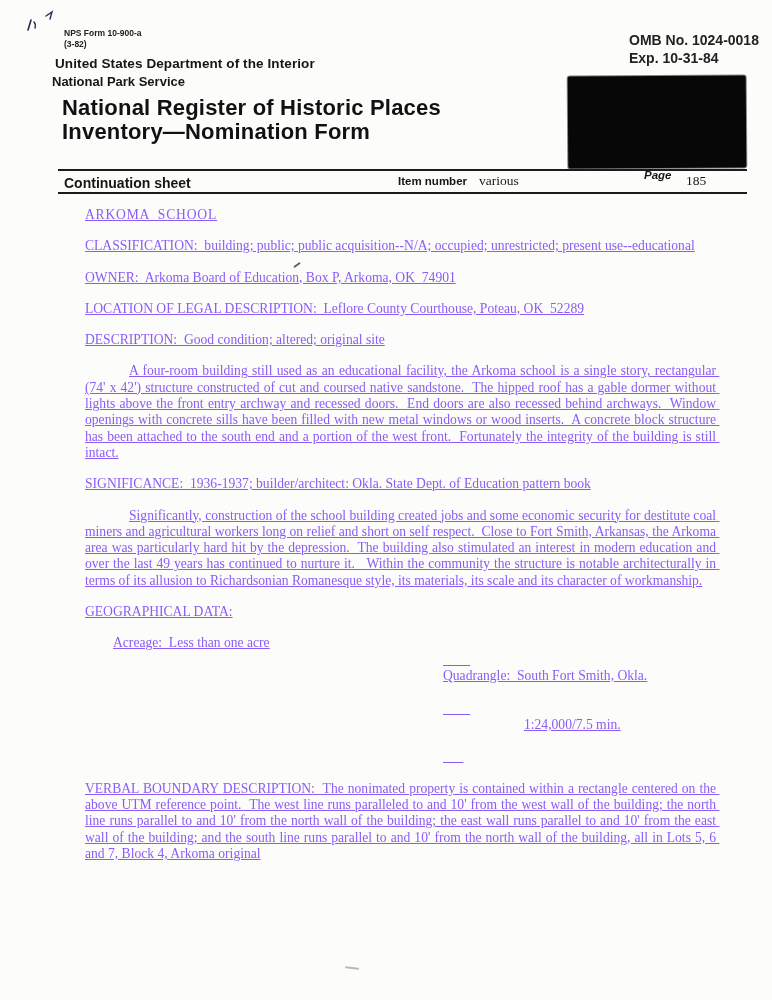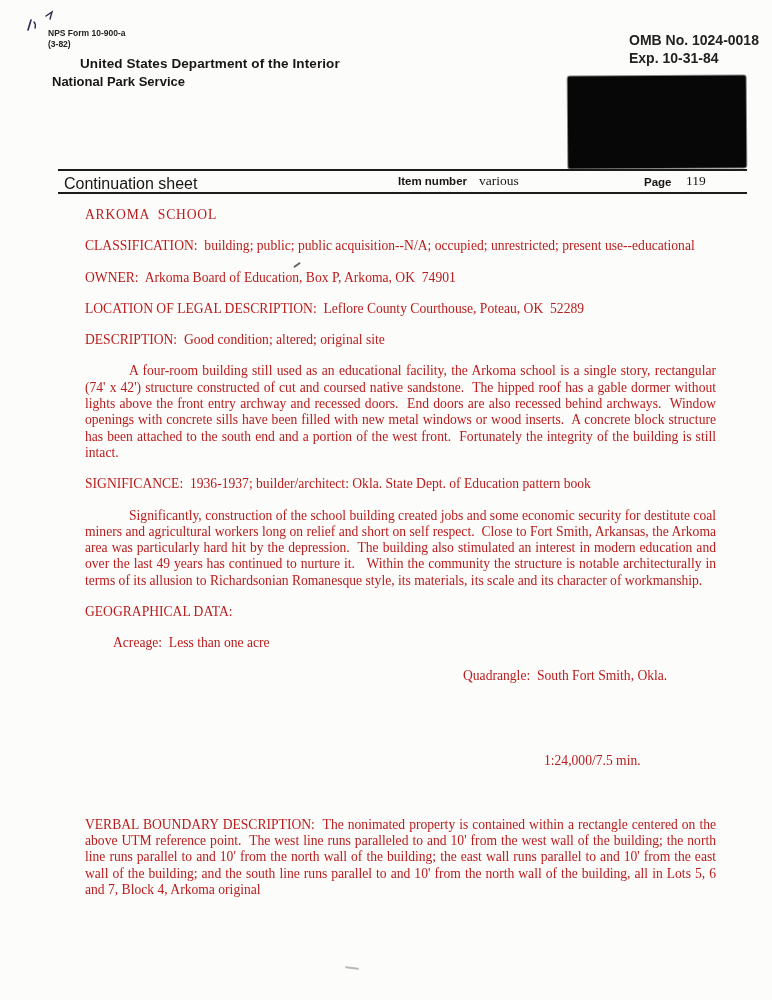"NPS Form 10-900-a" .smallprint { left: 48px -> 64px }
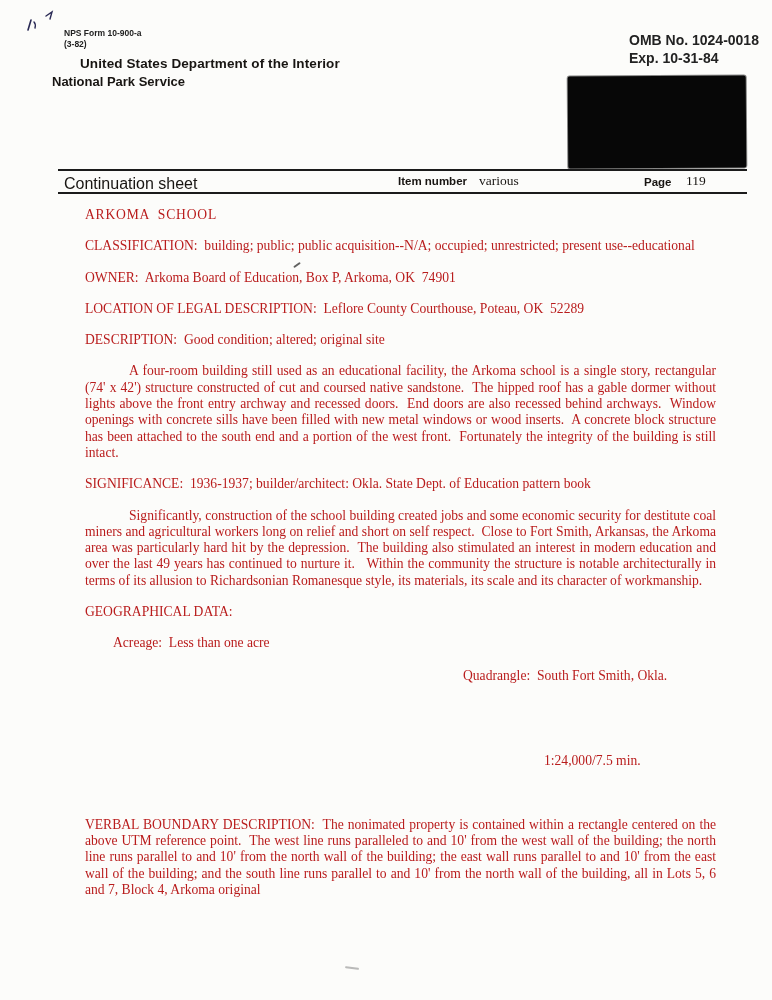"United States Department of the" .dept { left: 80px -> 55px }
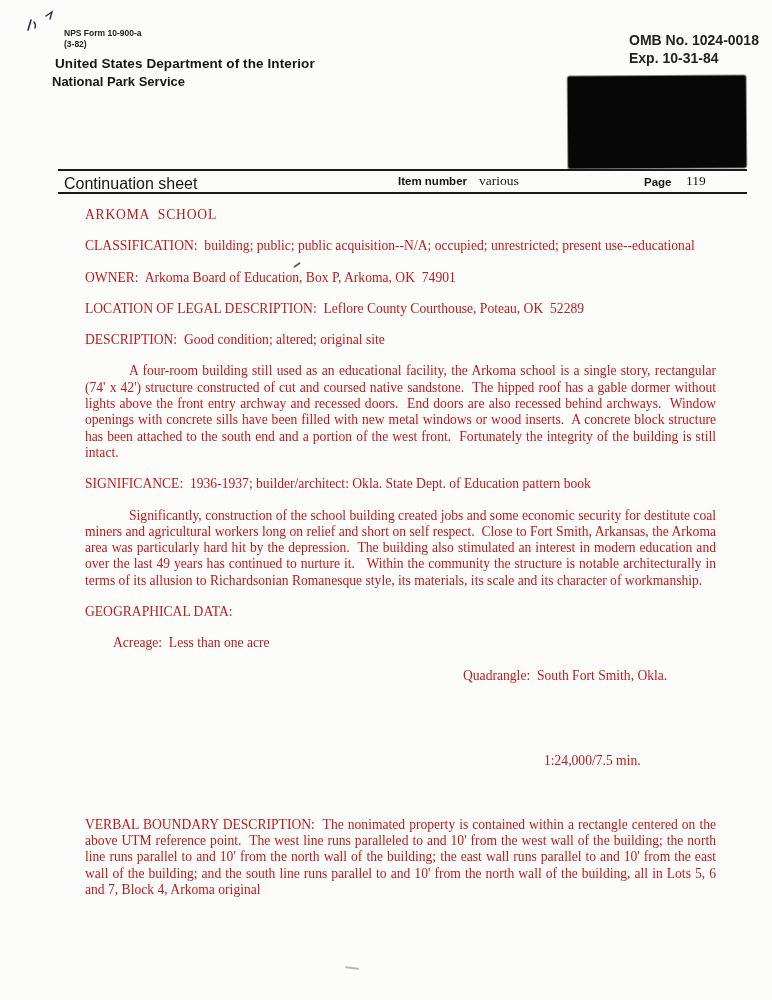"National Register of Historic Places" div.form-title { html: none -> <div> <div>National Register of Historic Places</div> <div>Inventory—Nomination Form</div> </div> }
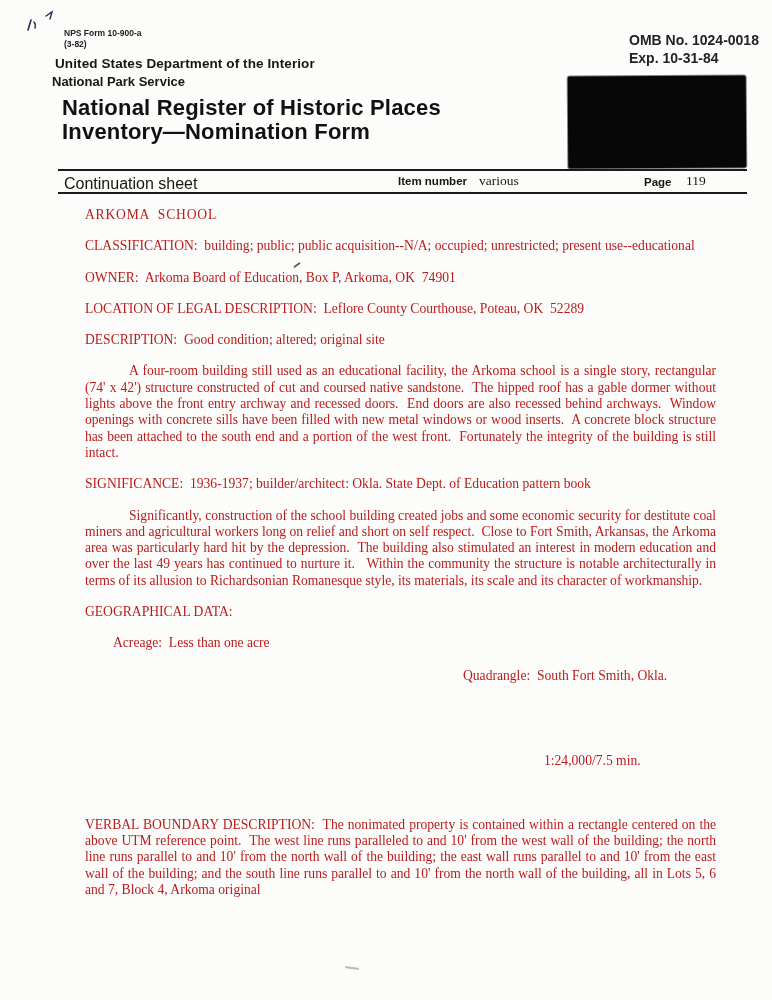"Continuation sheet" .cont-label { font-size: 16px -> 14px; font-weight: 400 -> 700 }
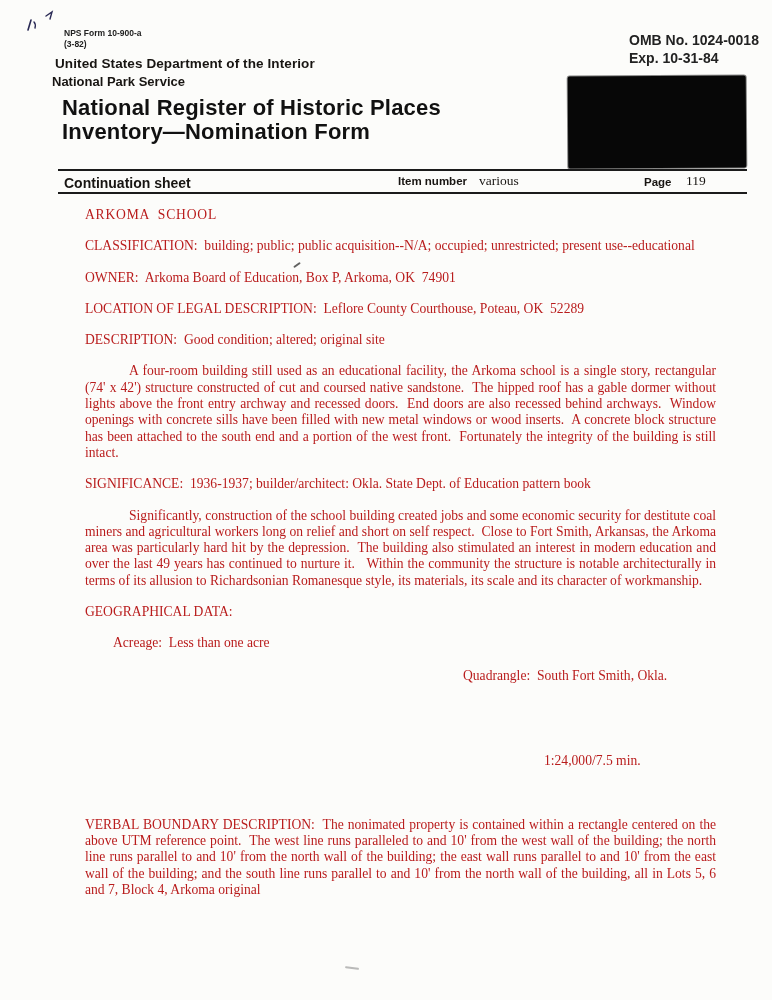"Page" .page-label { font-style: none -> italic; top: 176px -> 169px }
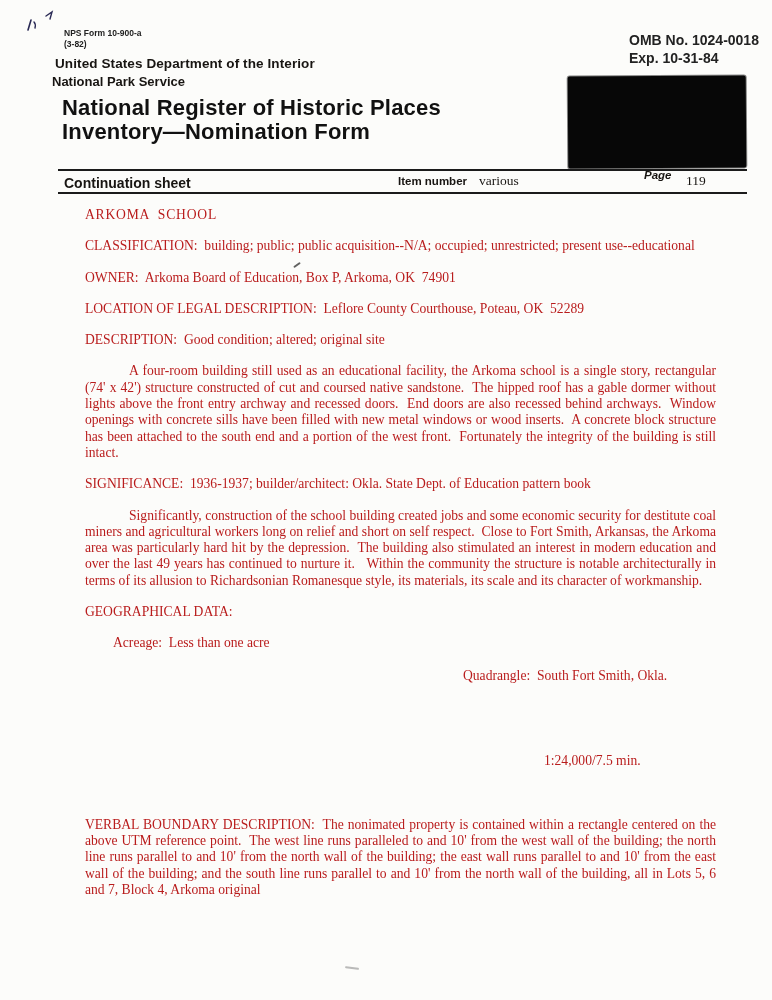"119" div.page-value { text: 119 -> 185 }
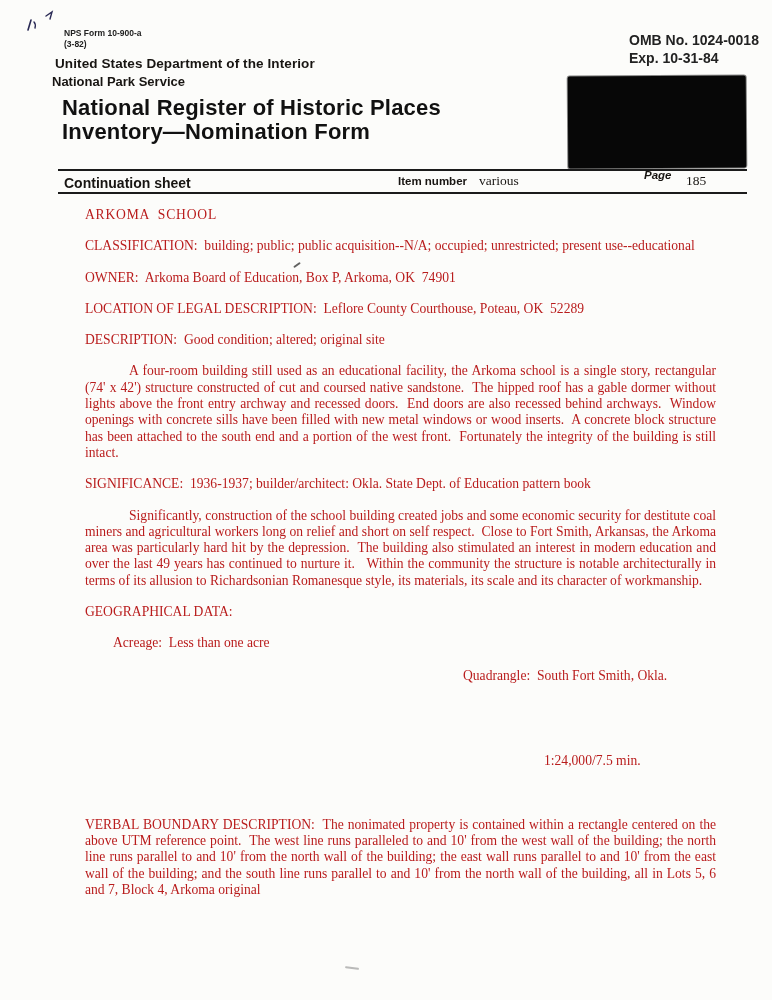"ARKOMA SCHOOL" .bodytext { color: #b91c1c -> #8b5cf6; text-decoration: none -> underline }
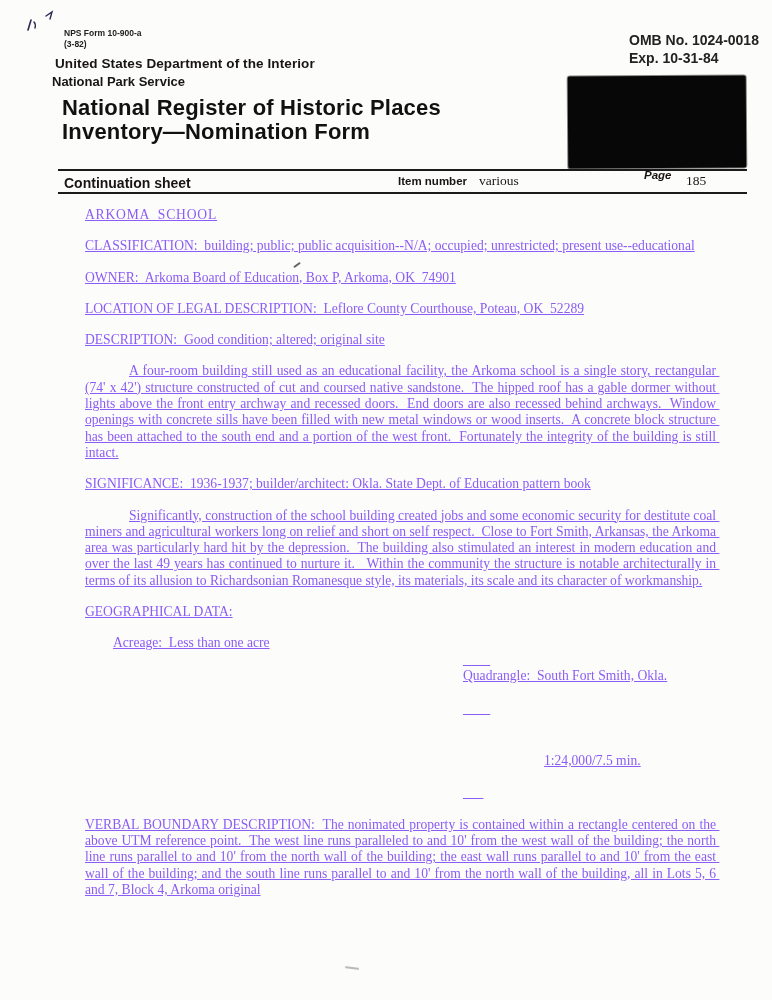"Acreage: Less than one acre" .geo-row { gap: 20px -> none }
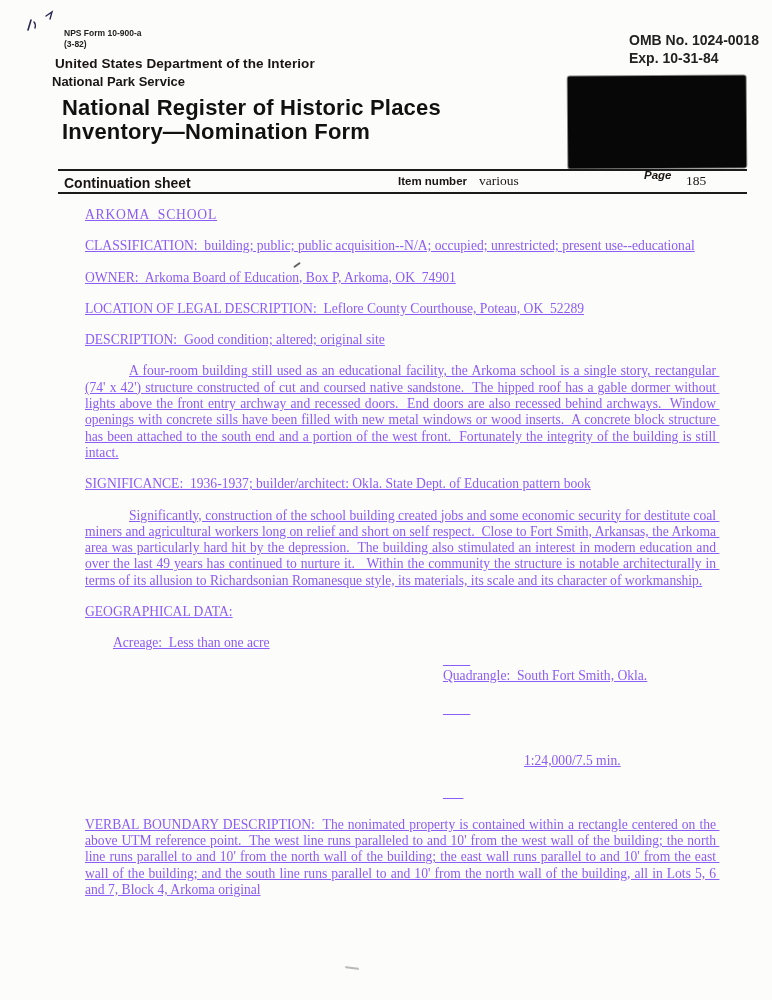"1:24,000/7.5 min." .geo-quad .scale { margin-top: 36px -> none }
